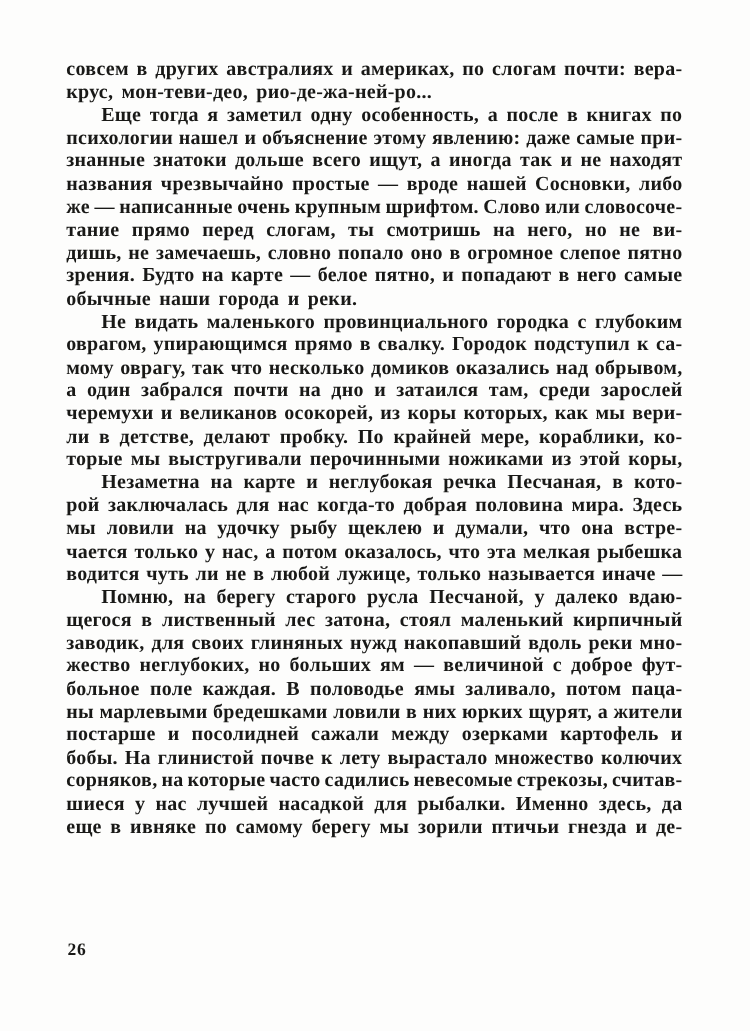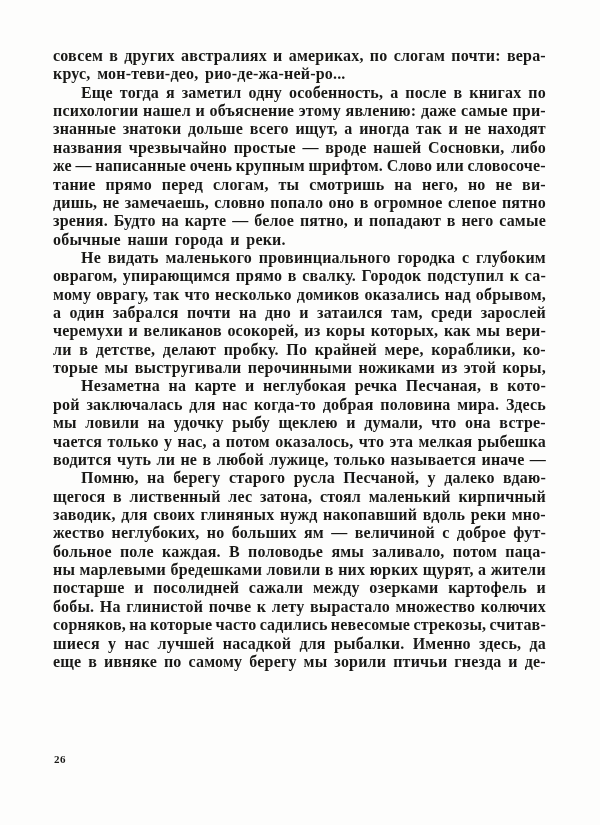"26" .page-number { font-size: 11px -> 14px }
